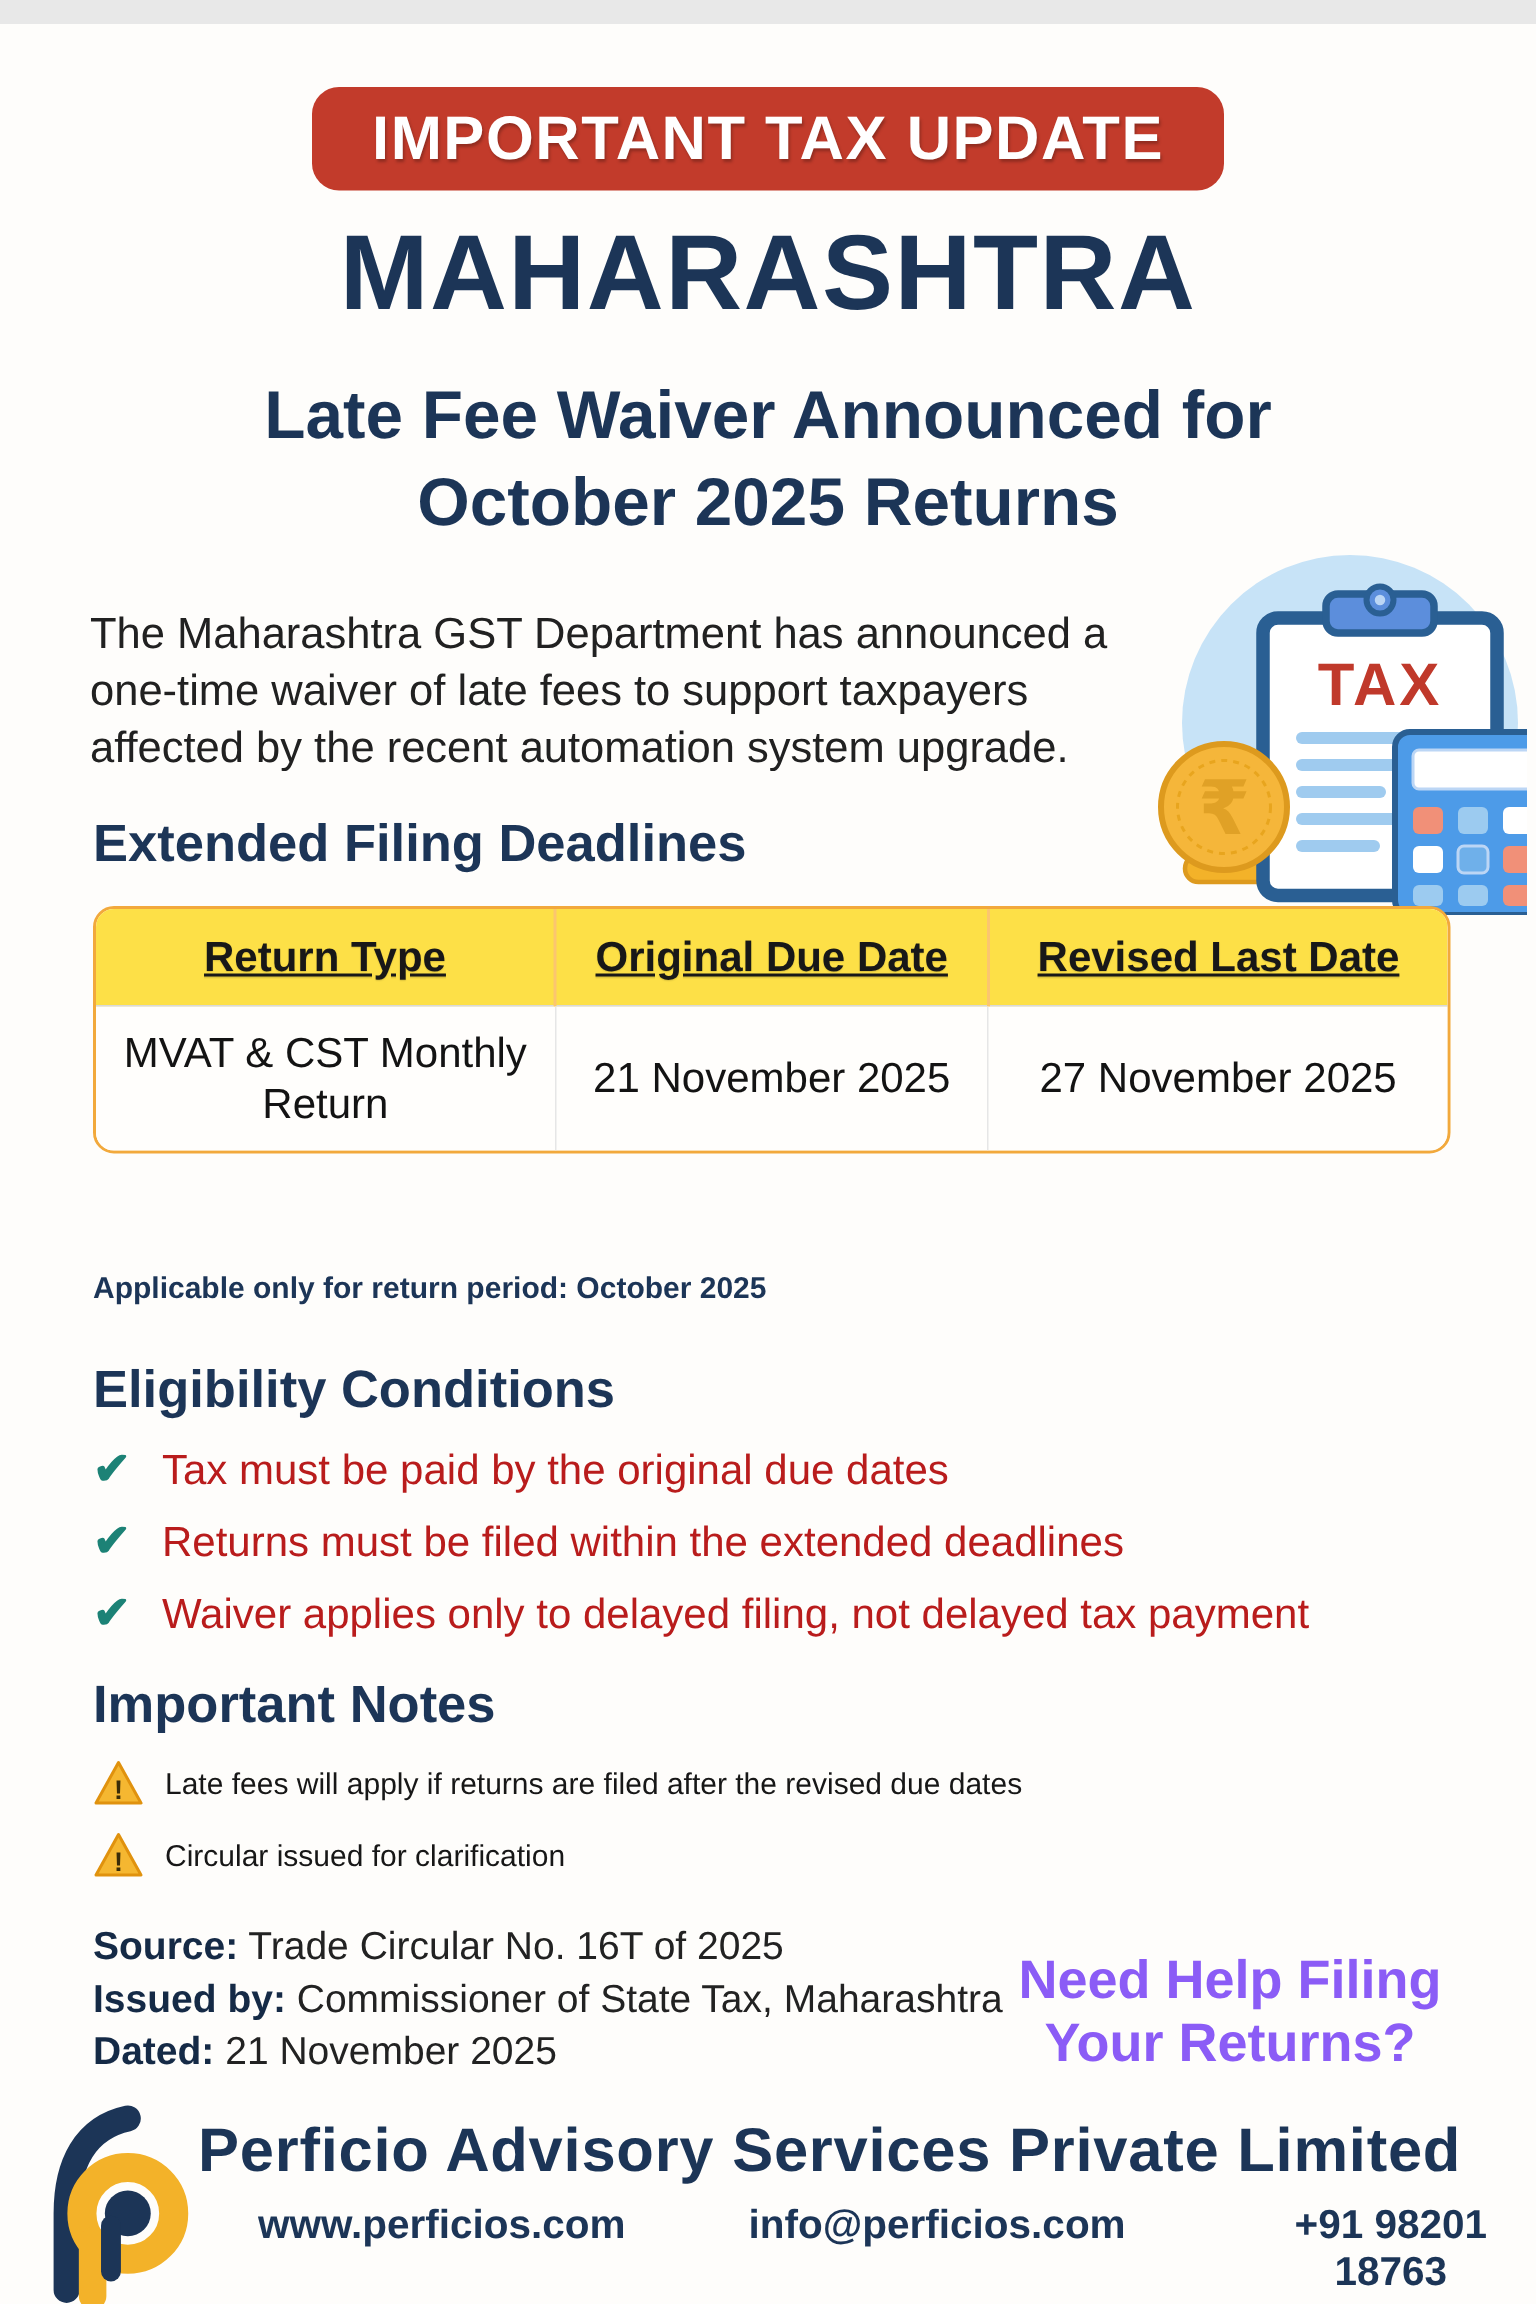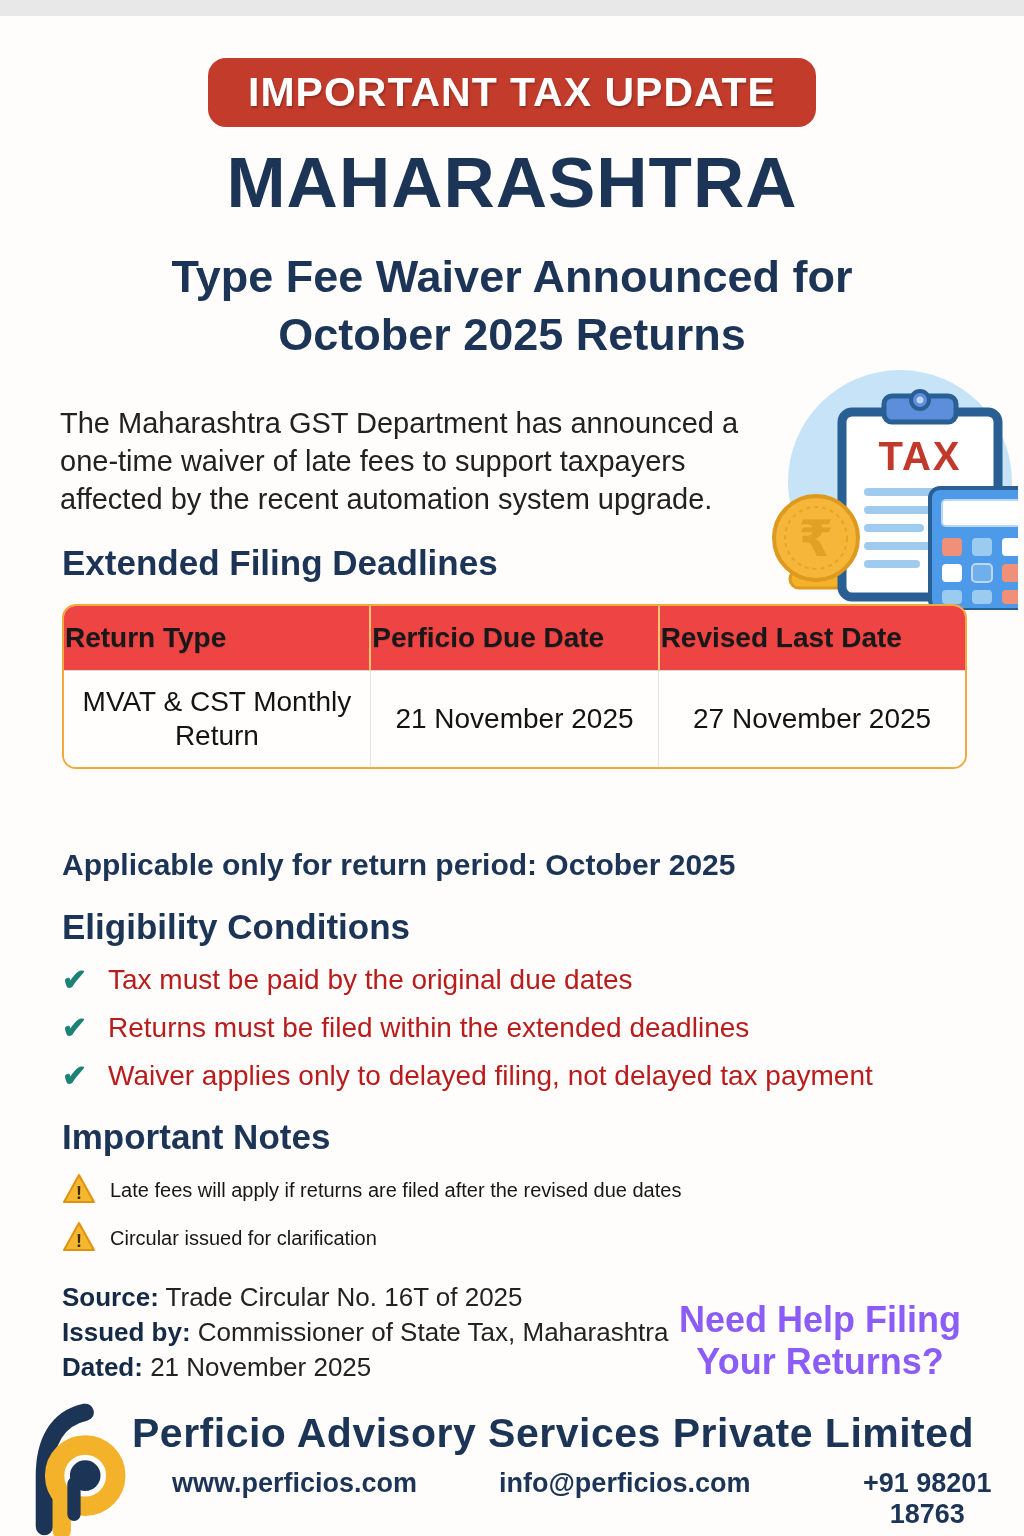"Type Fee Waiver Announced for" div { text: Type -> Late }
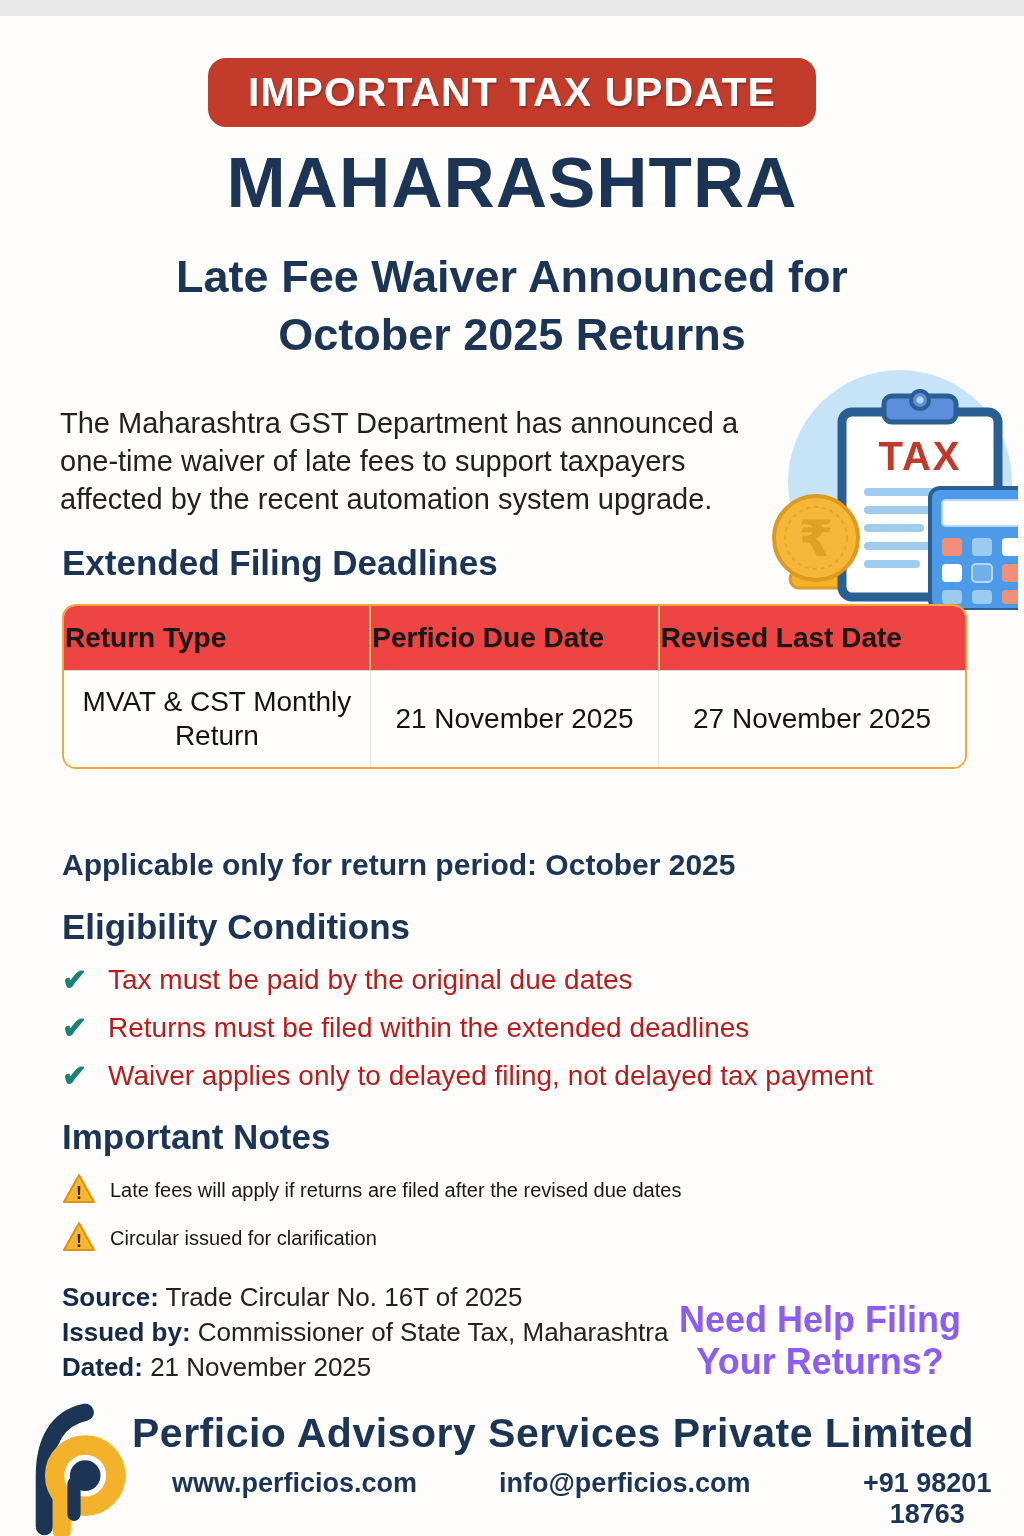"Return Type" .tbl th { background: #ef4444 -> #fde047; text-align: left -> center; text-decoration: none -> underline }
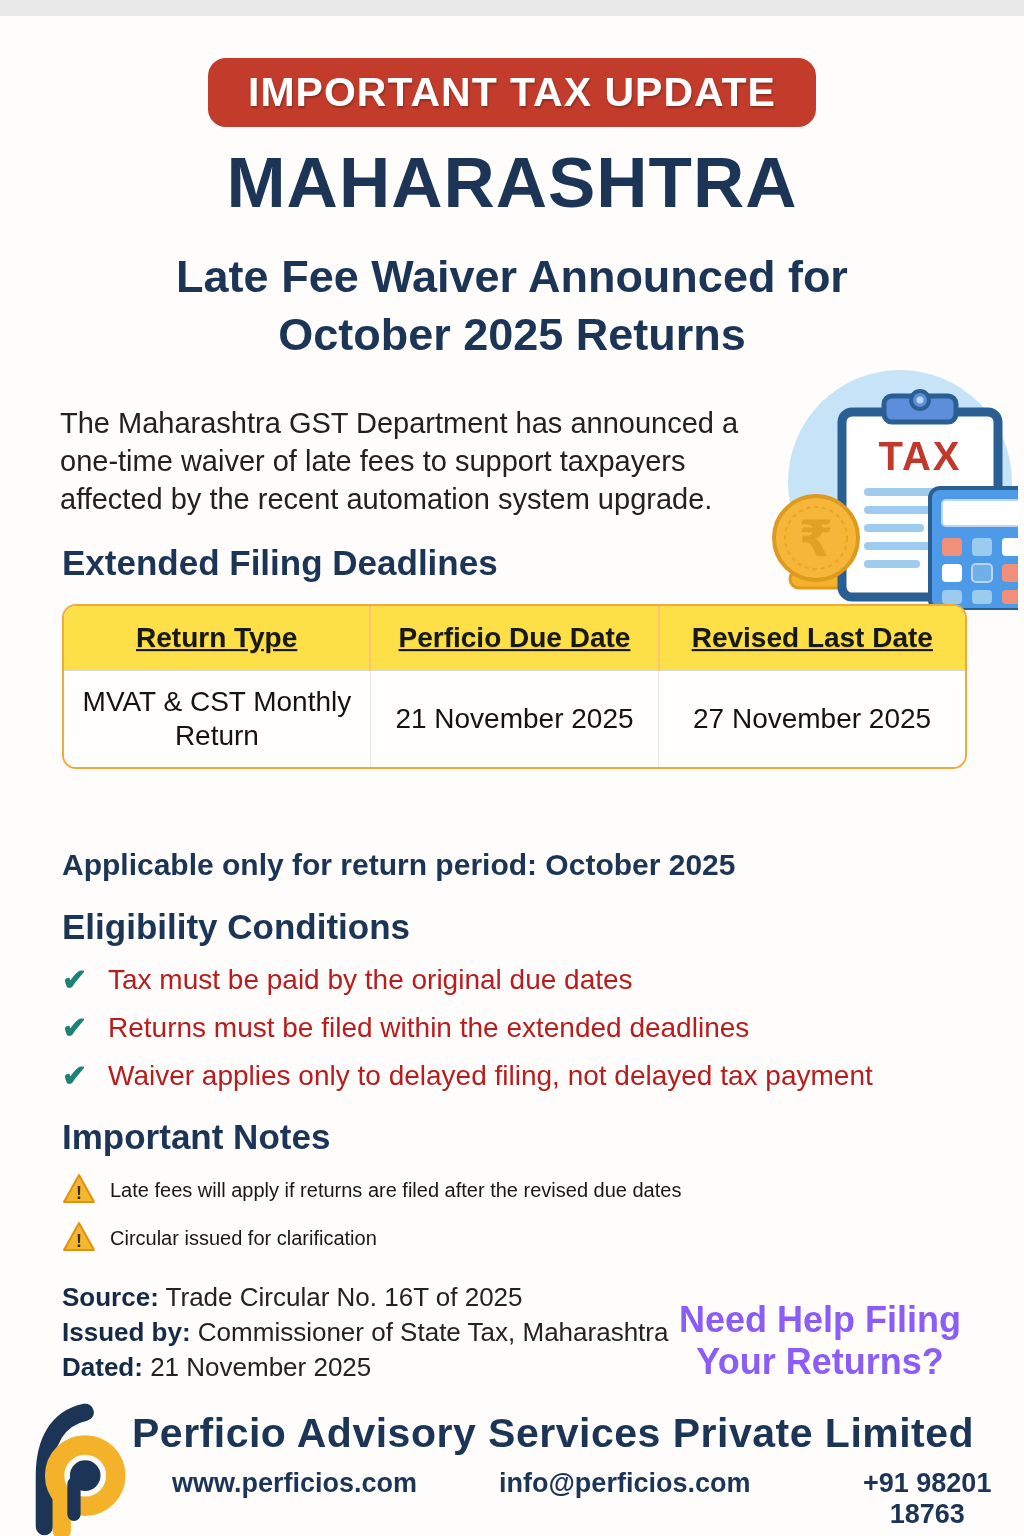"Perficio Due Date" th { text: Perficio -> Original }
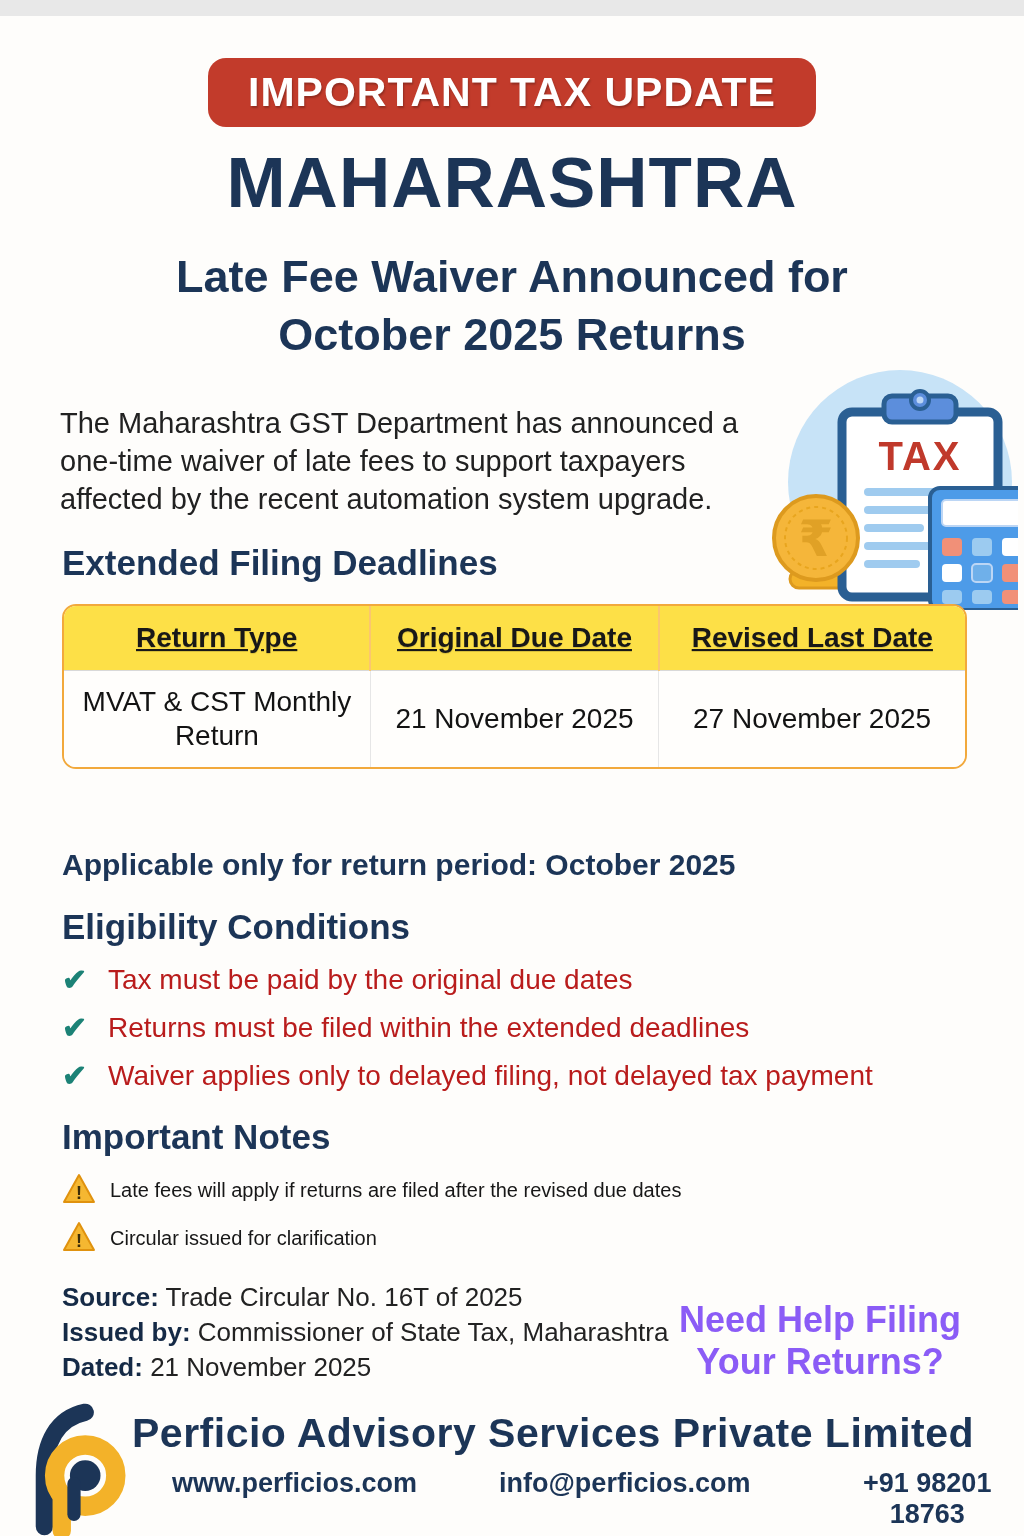"Applicable only for return period:" .applicable { font-size: 30px -> 20px }
